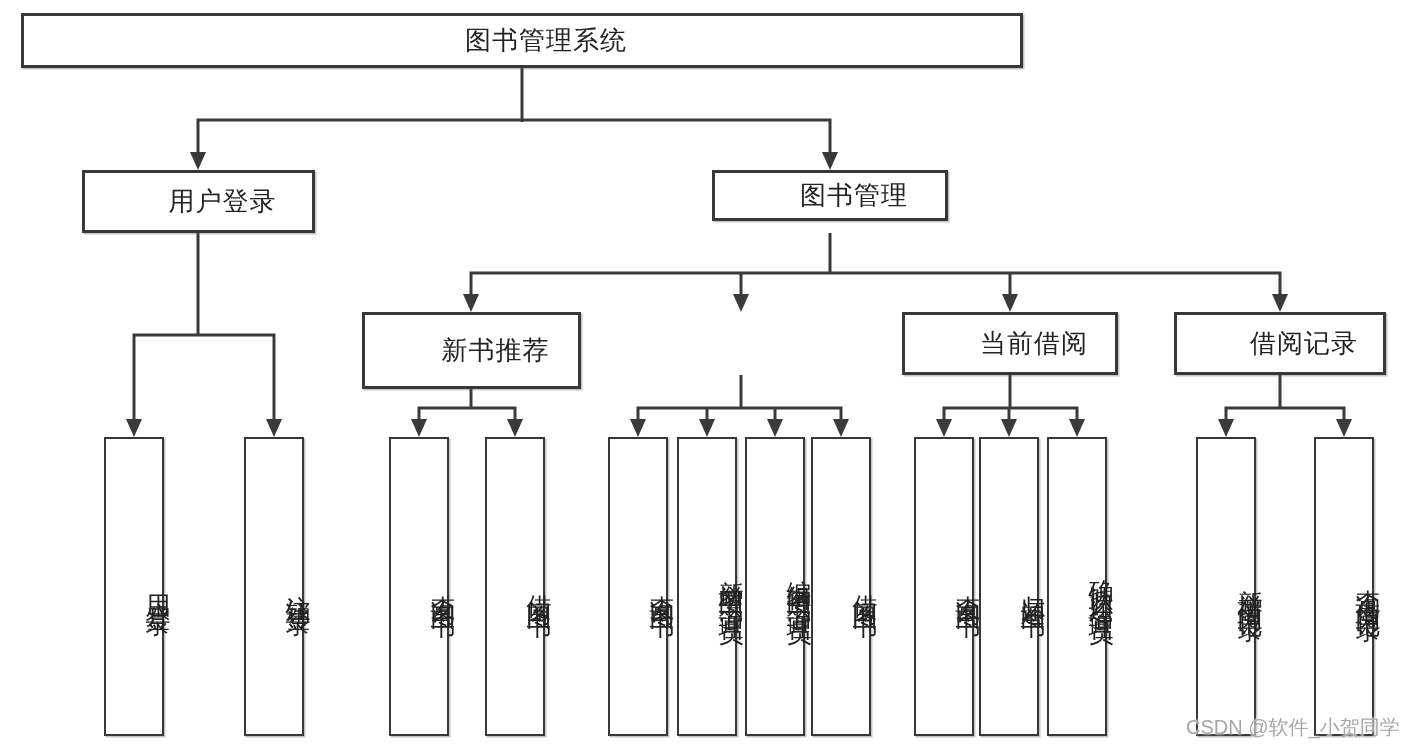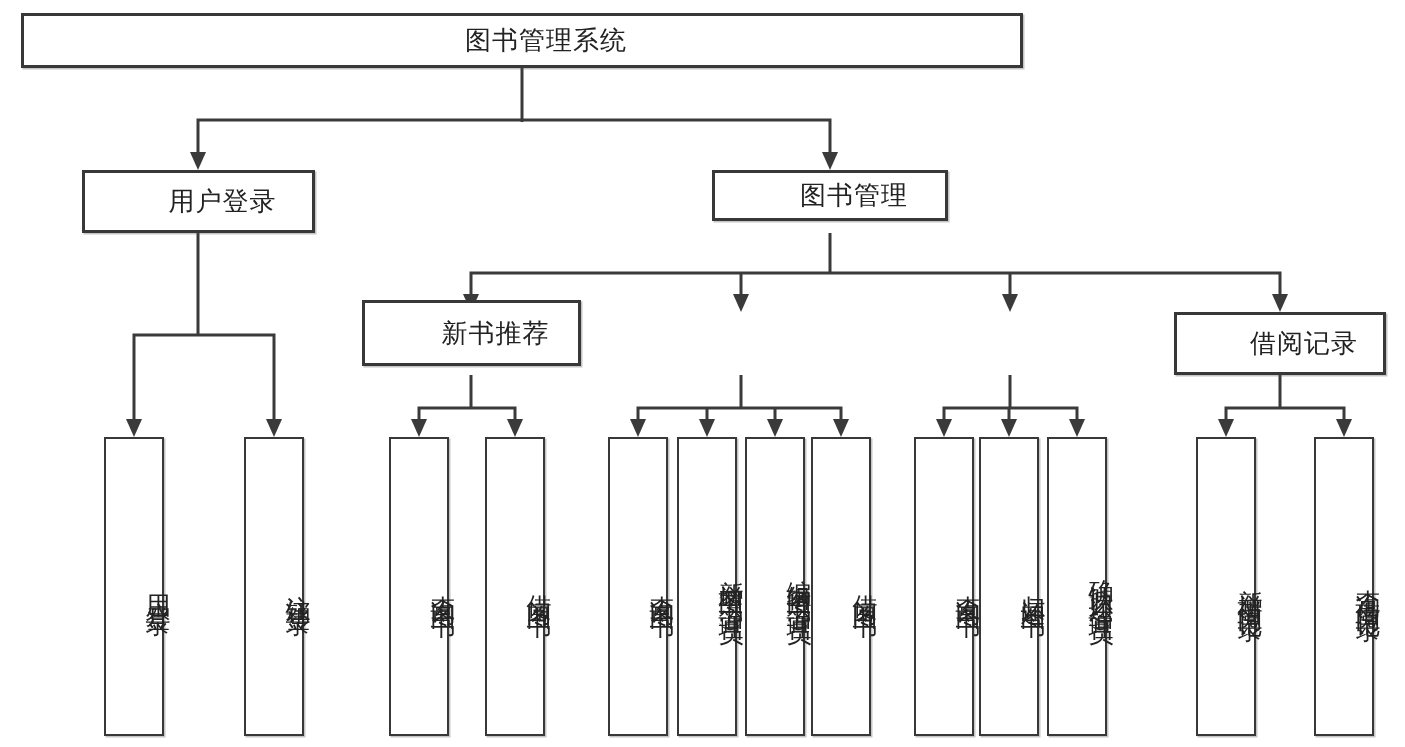"新书推荐" .l3a { height: 66px -> 77px; top: 300px -> 312px }
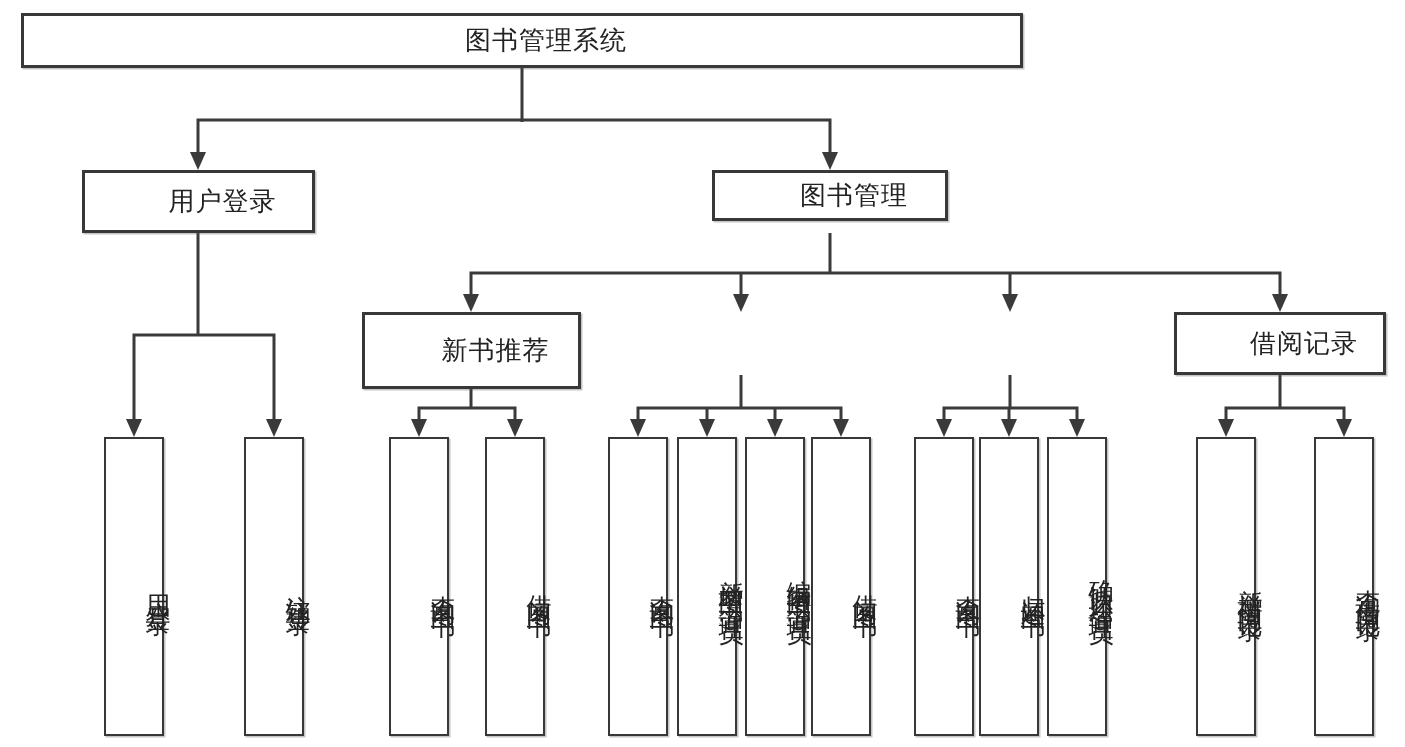"当前借阅" div.box { html: none -> <div> <span>当前借阅</span> </div> }
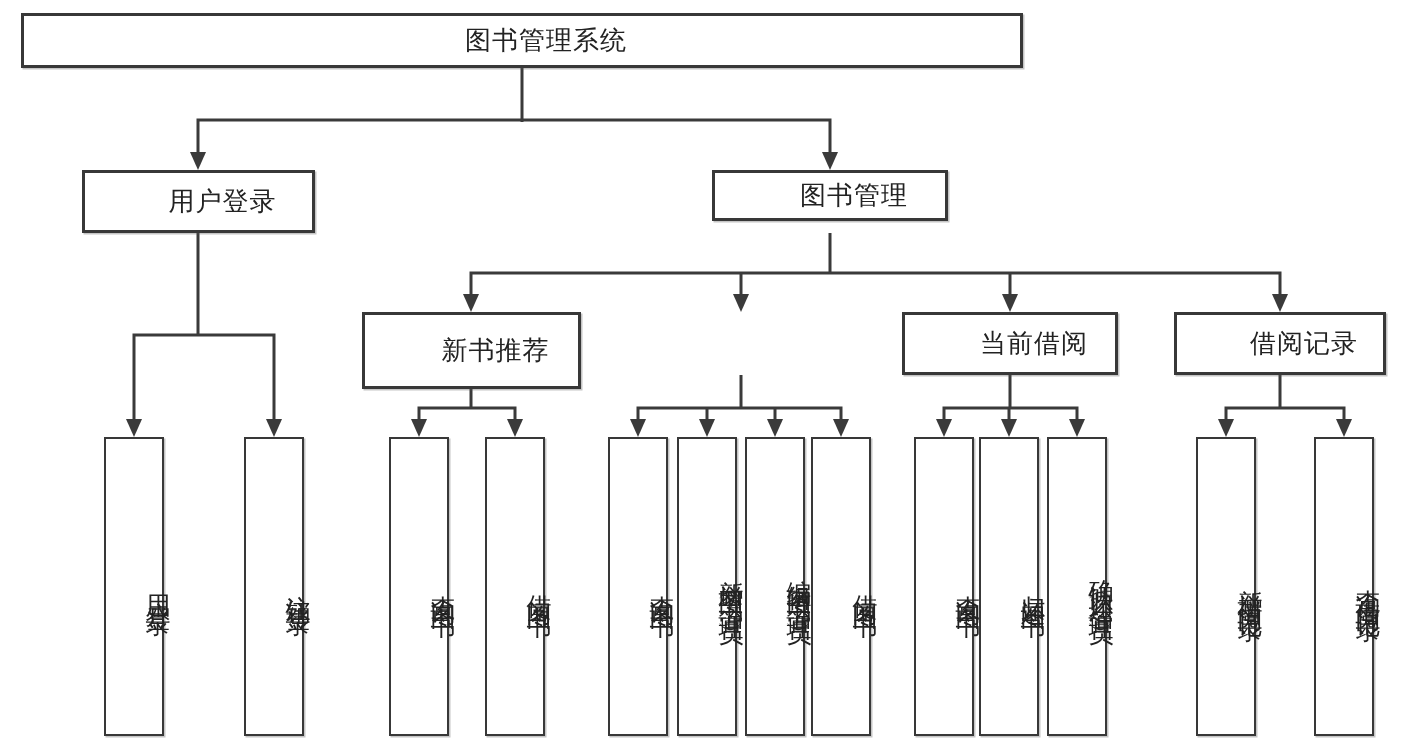"CSDN @软件_小贺同学" div.watermark { html: none -> <div>CSDN @软件_小贺同学</div> }
